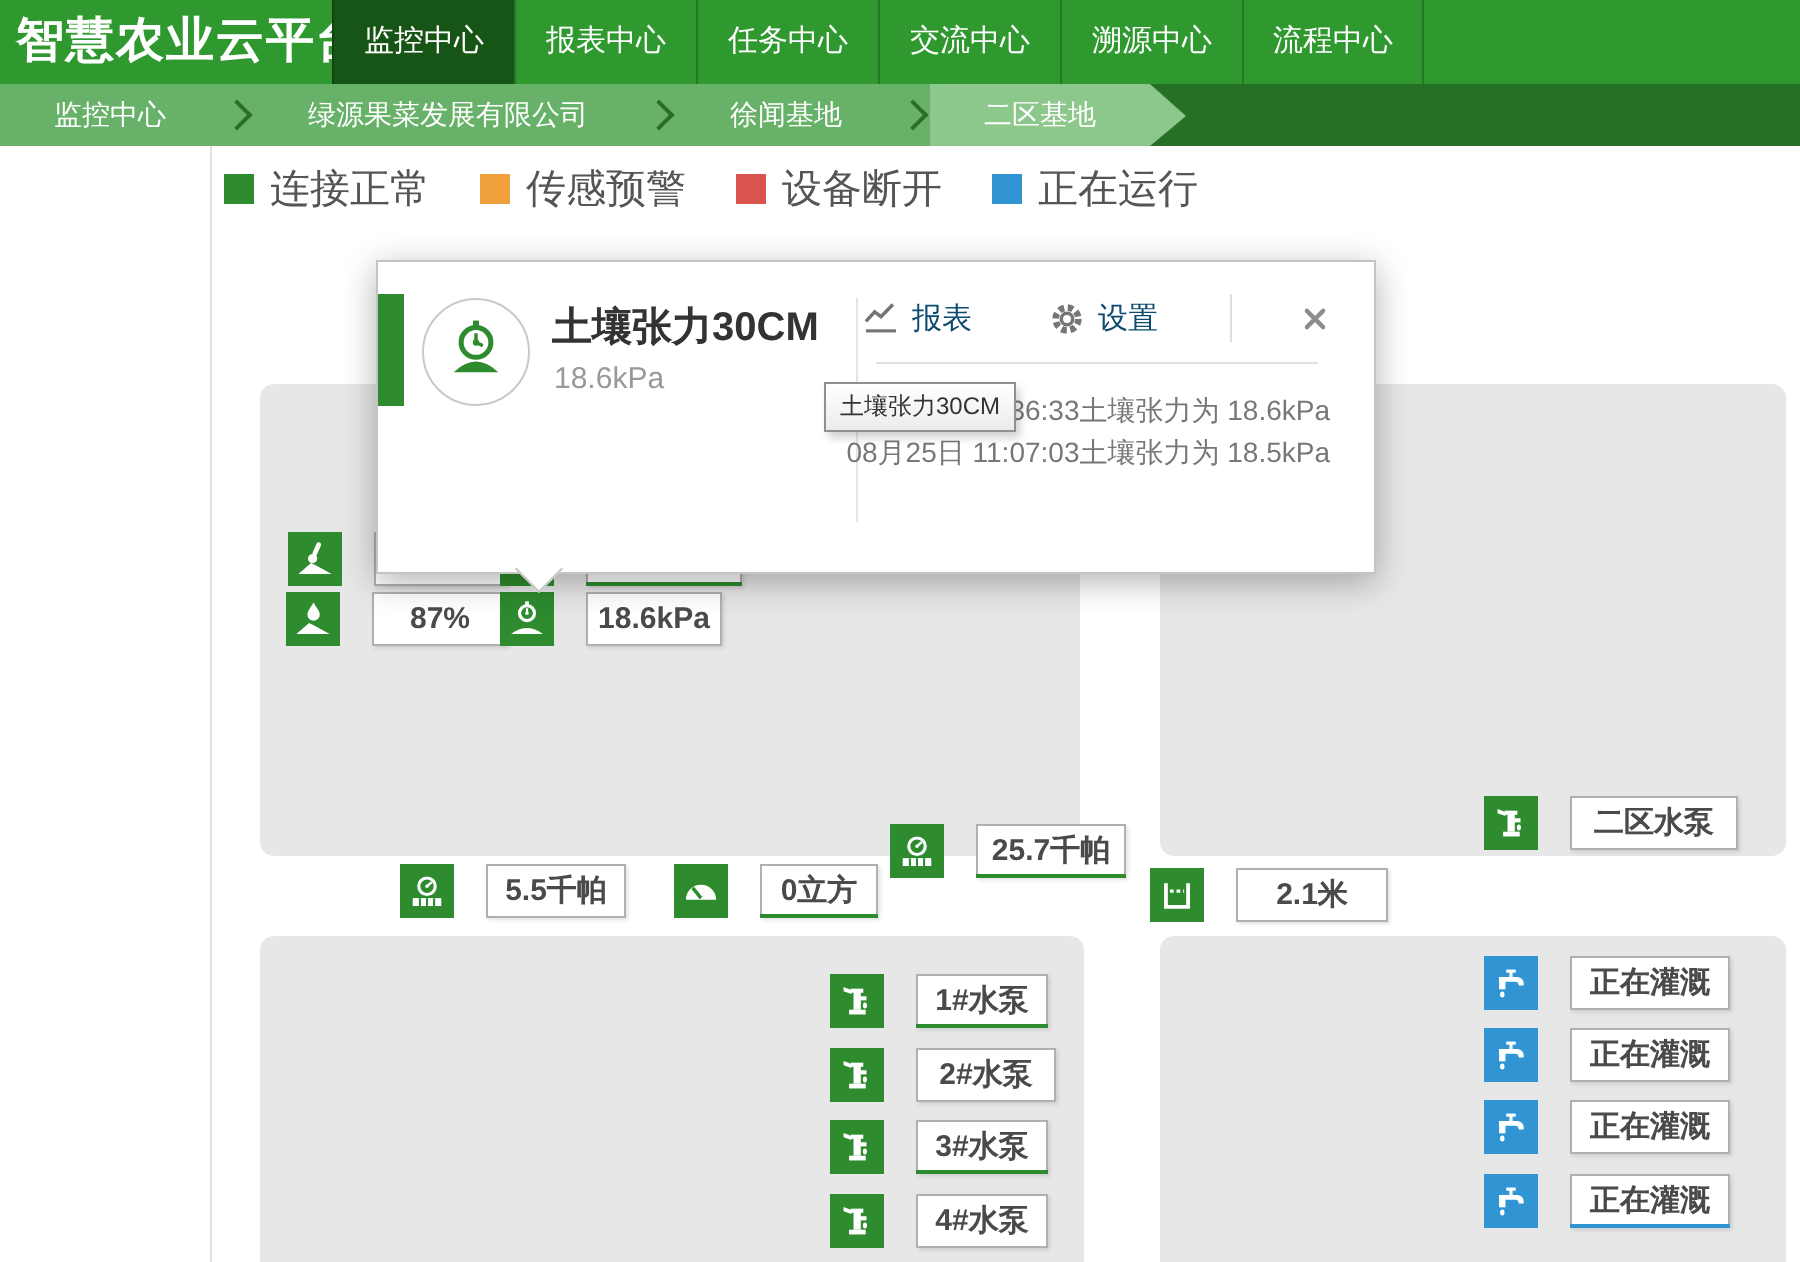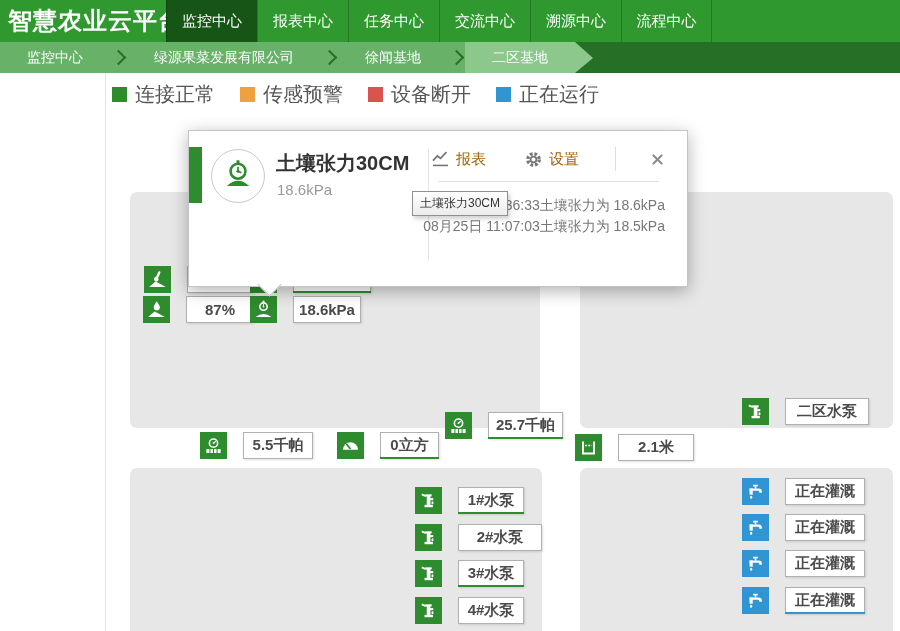"报表" .popup-actions { color: #a16207 -> #0c4a6e }
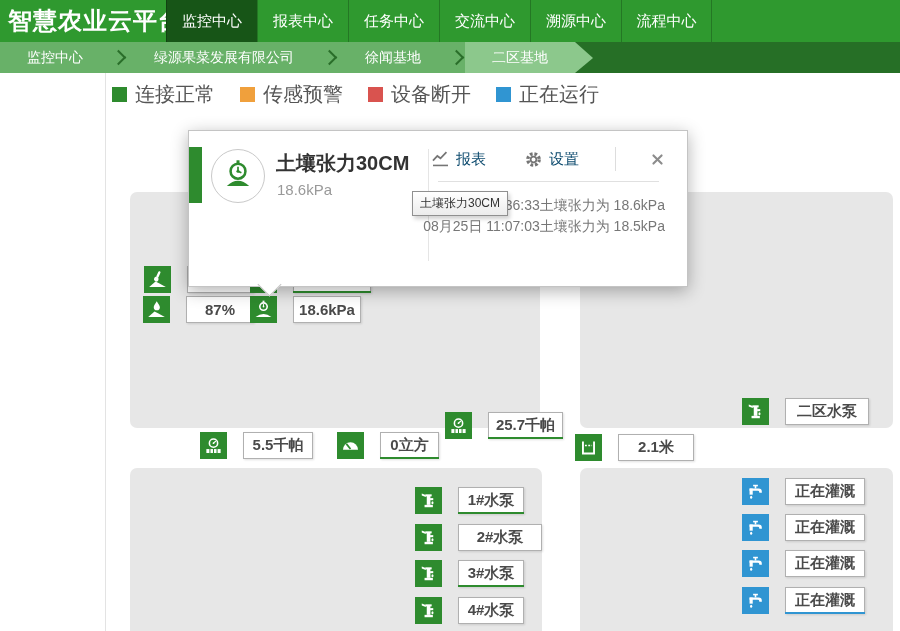"2#水泵" span.badge-label { width: 84px -> 70px }
